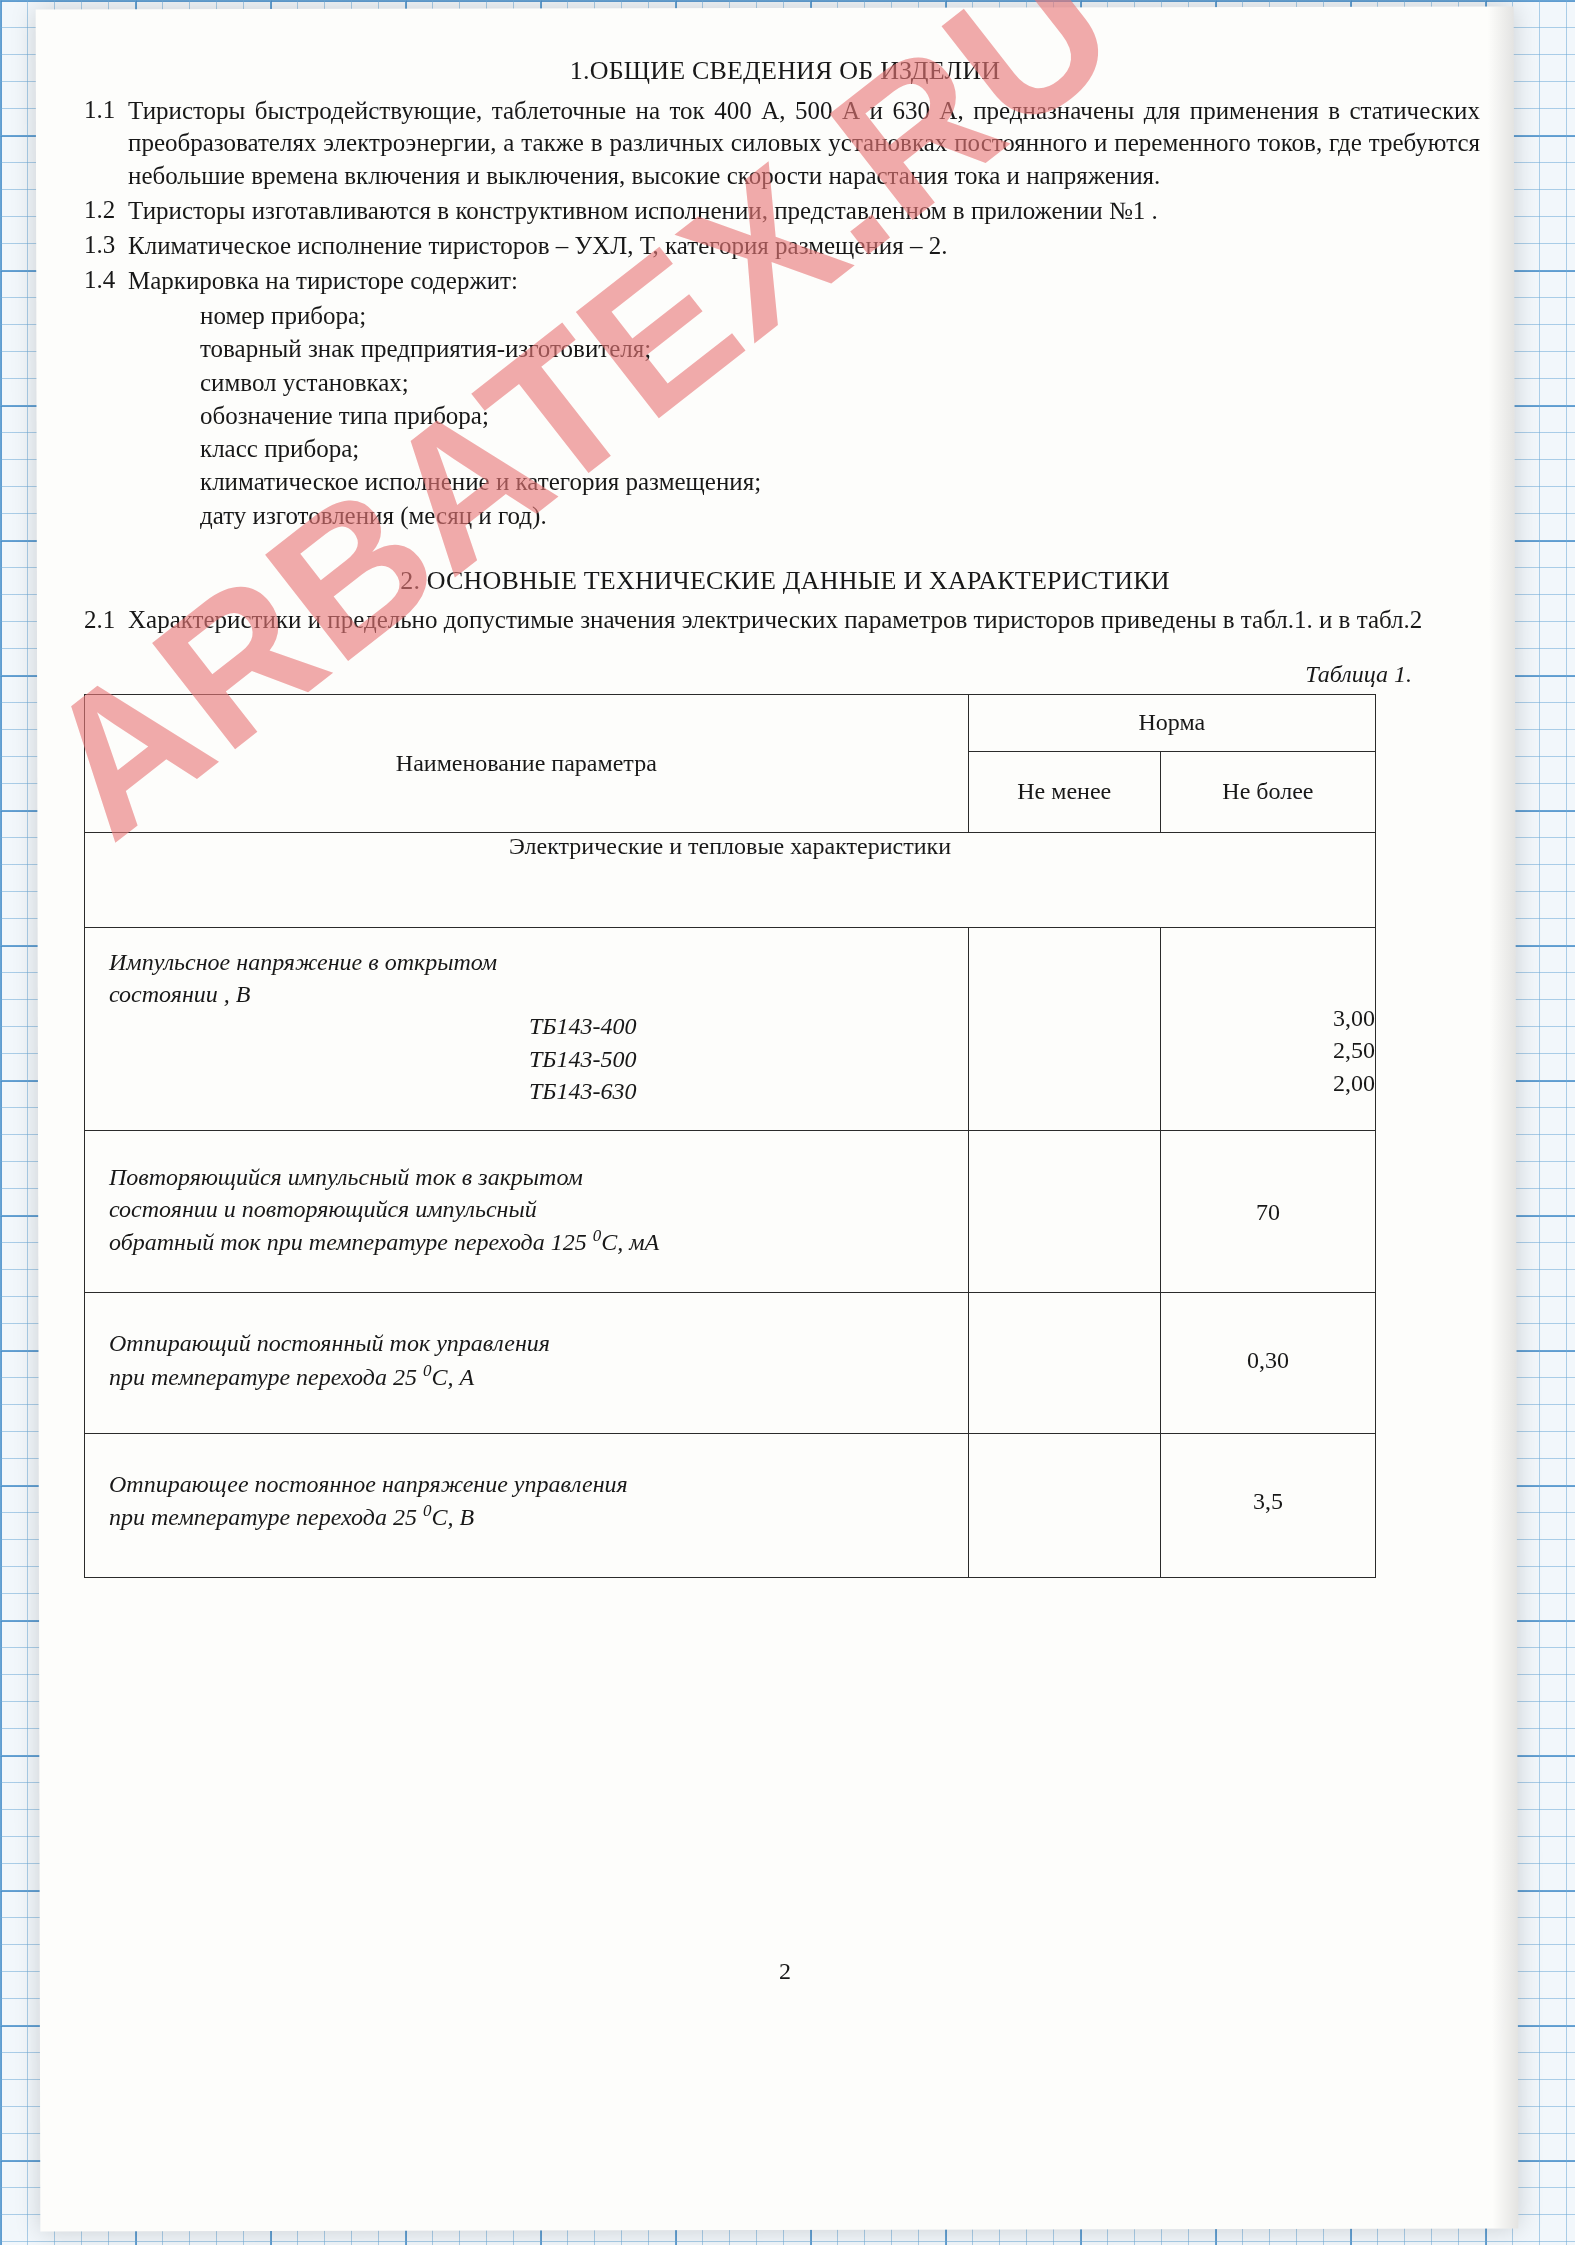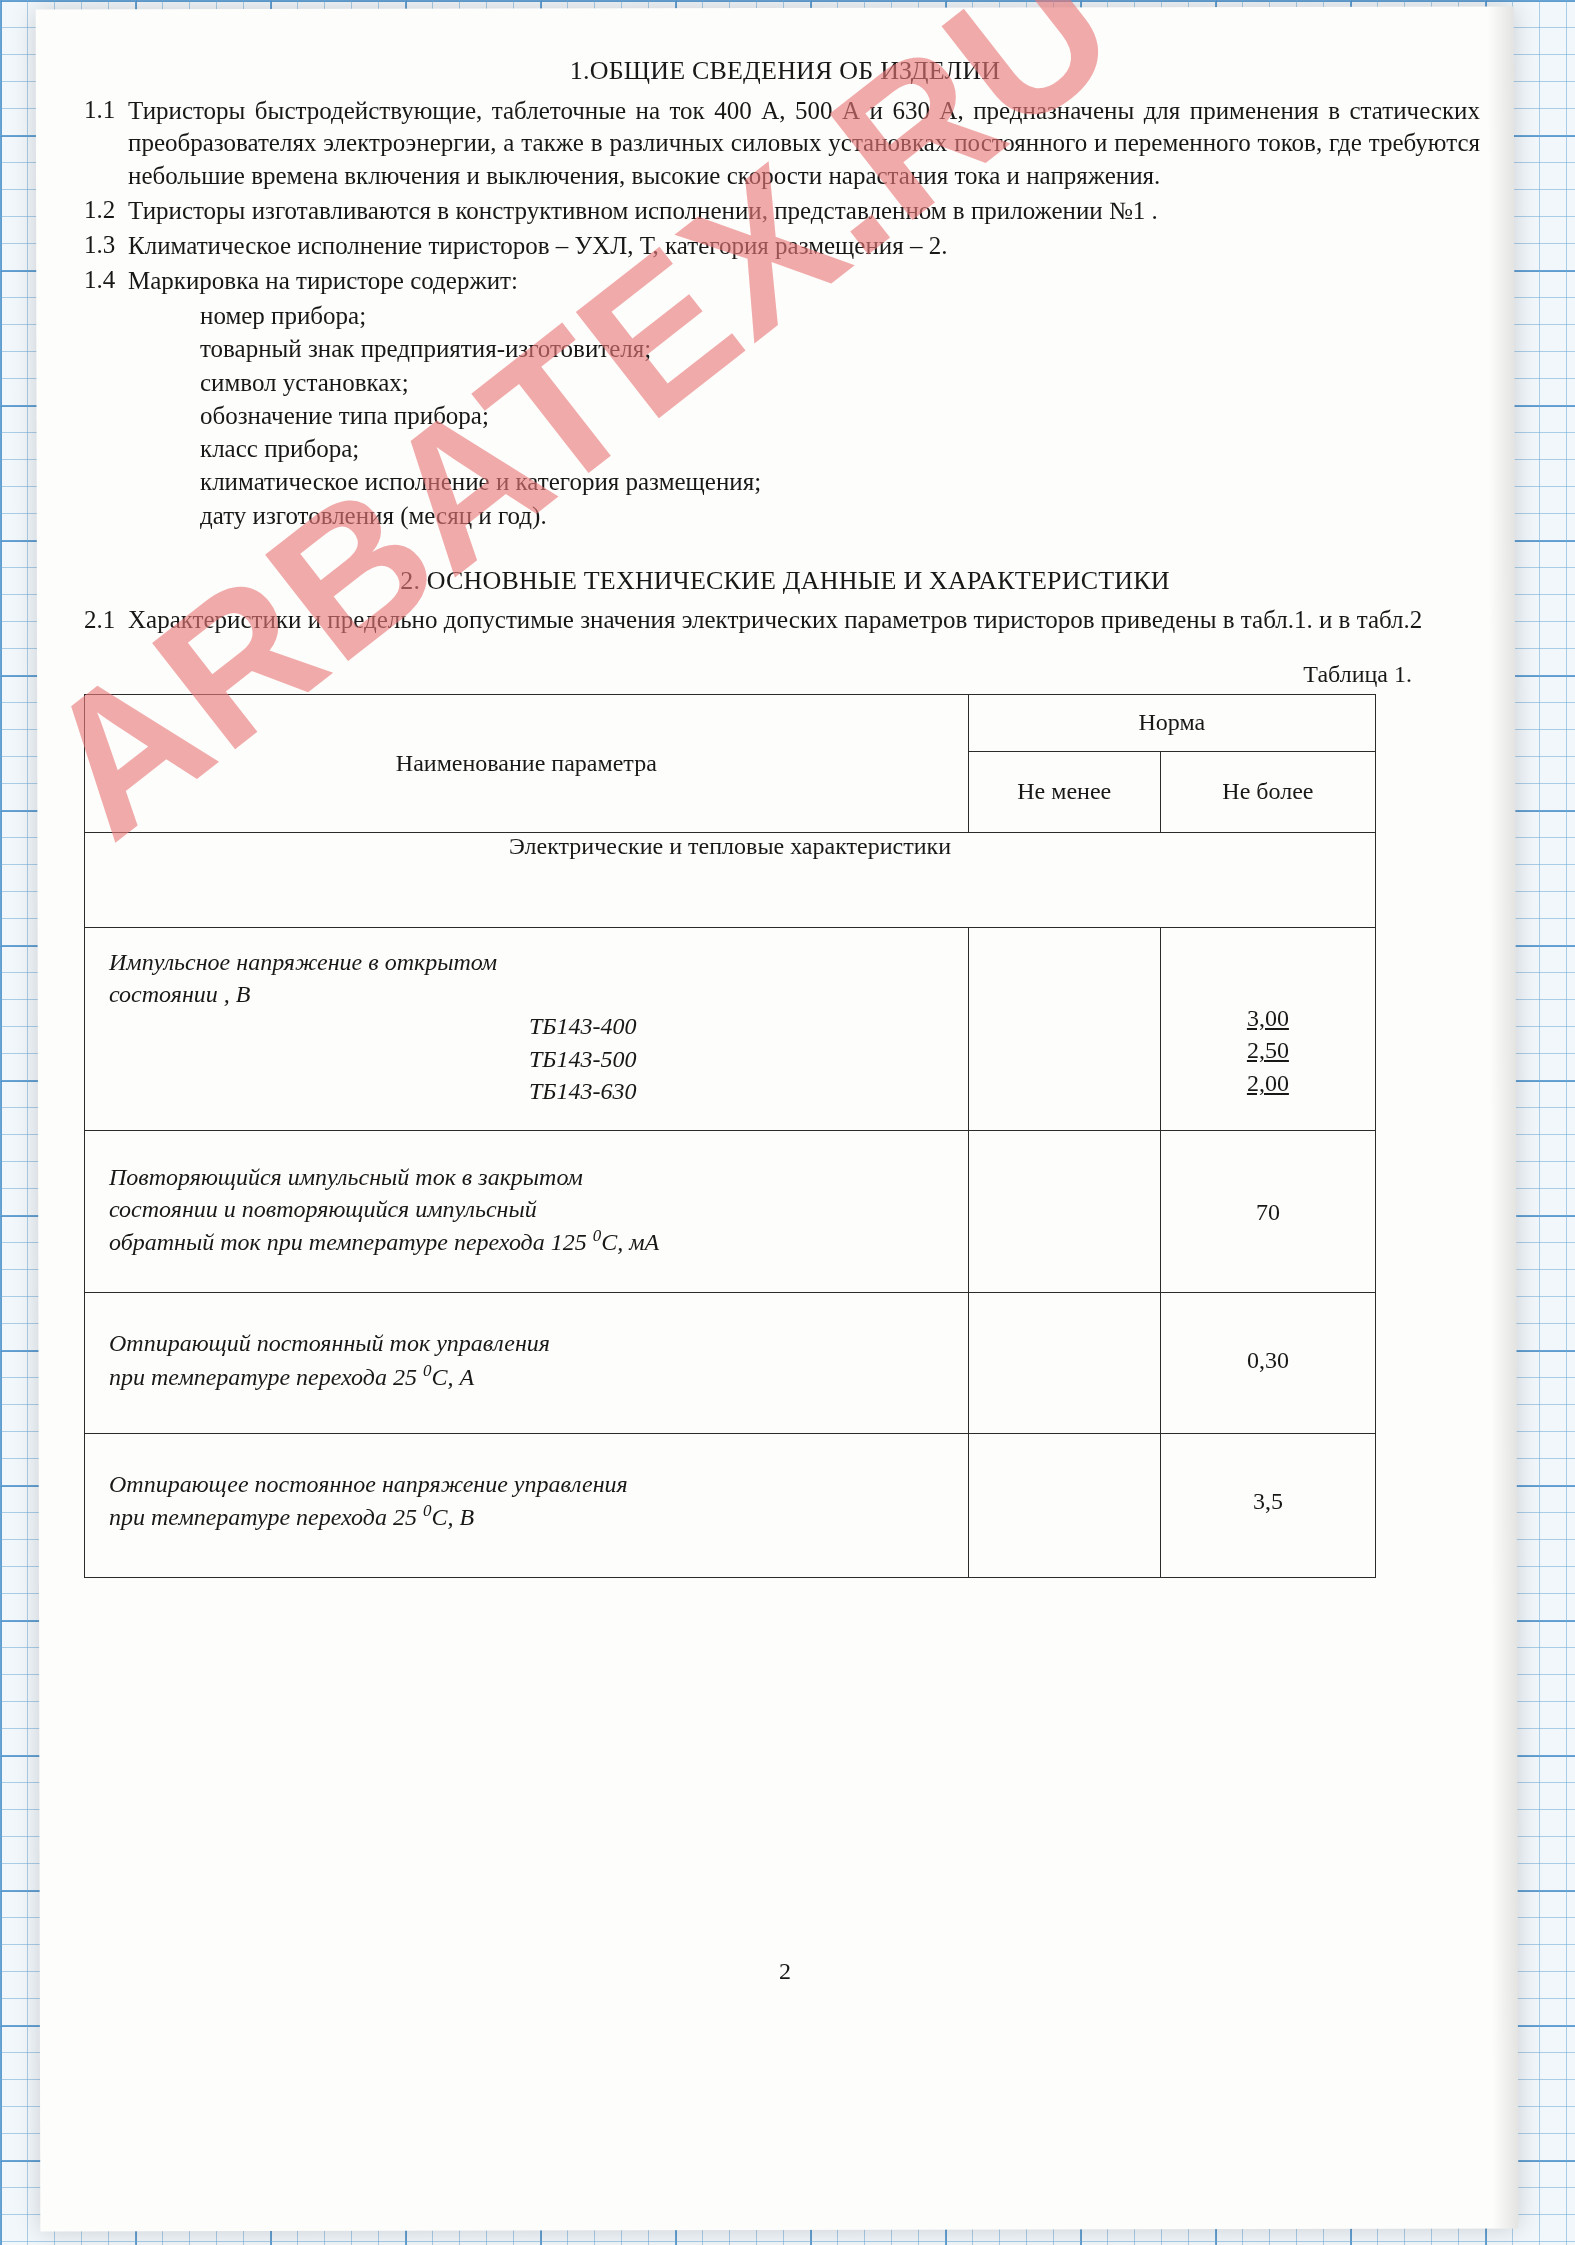"Таблица 1." .table-caption { font-style: none -> italic }
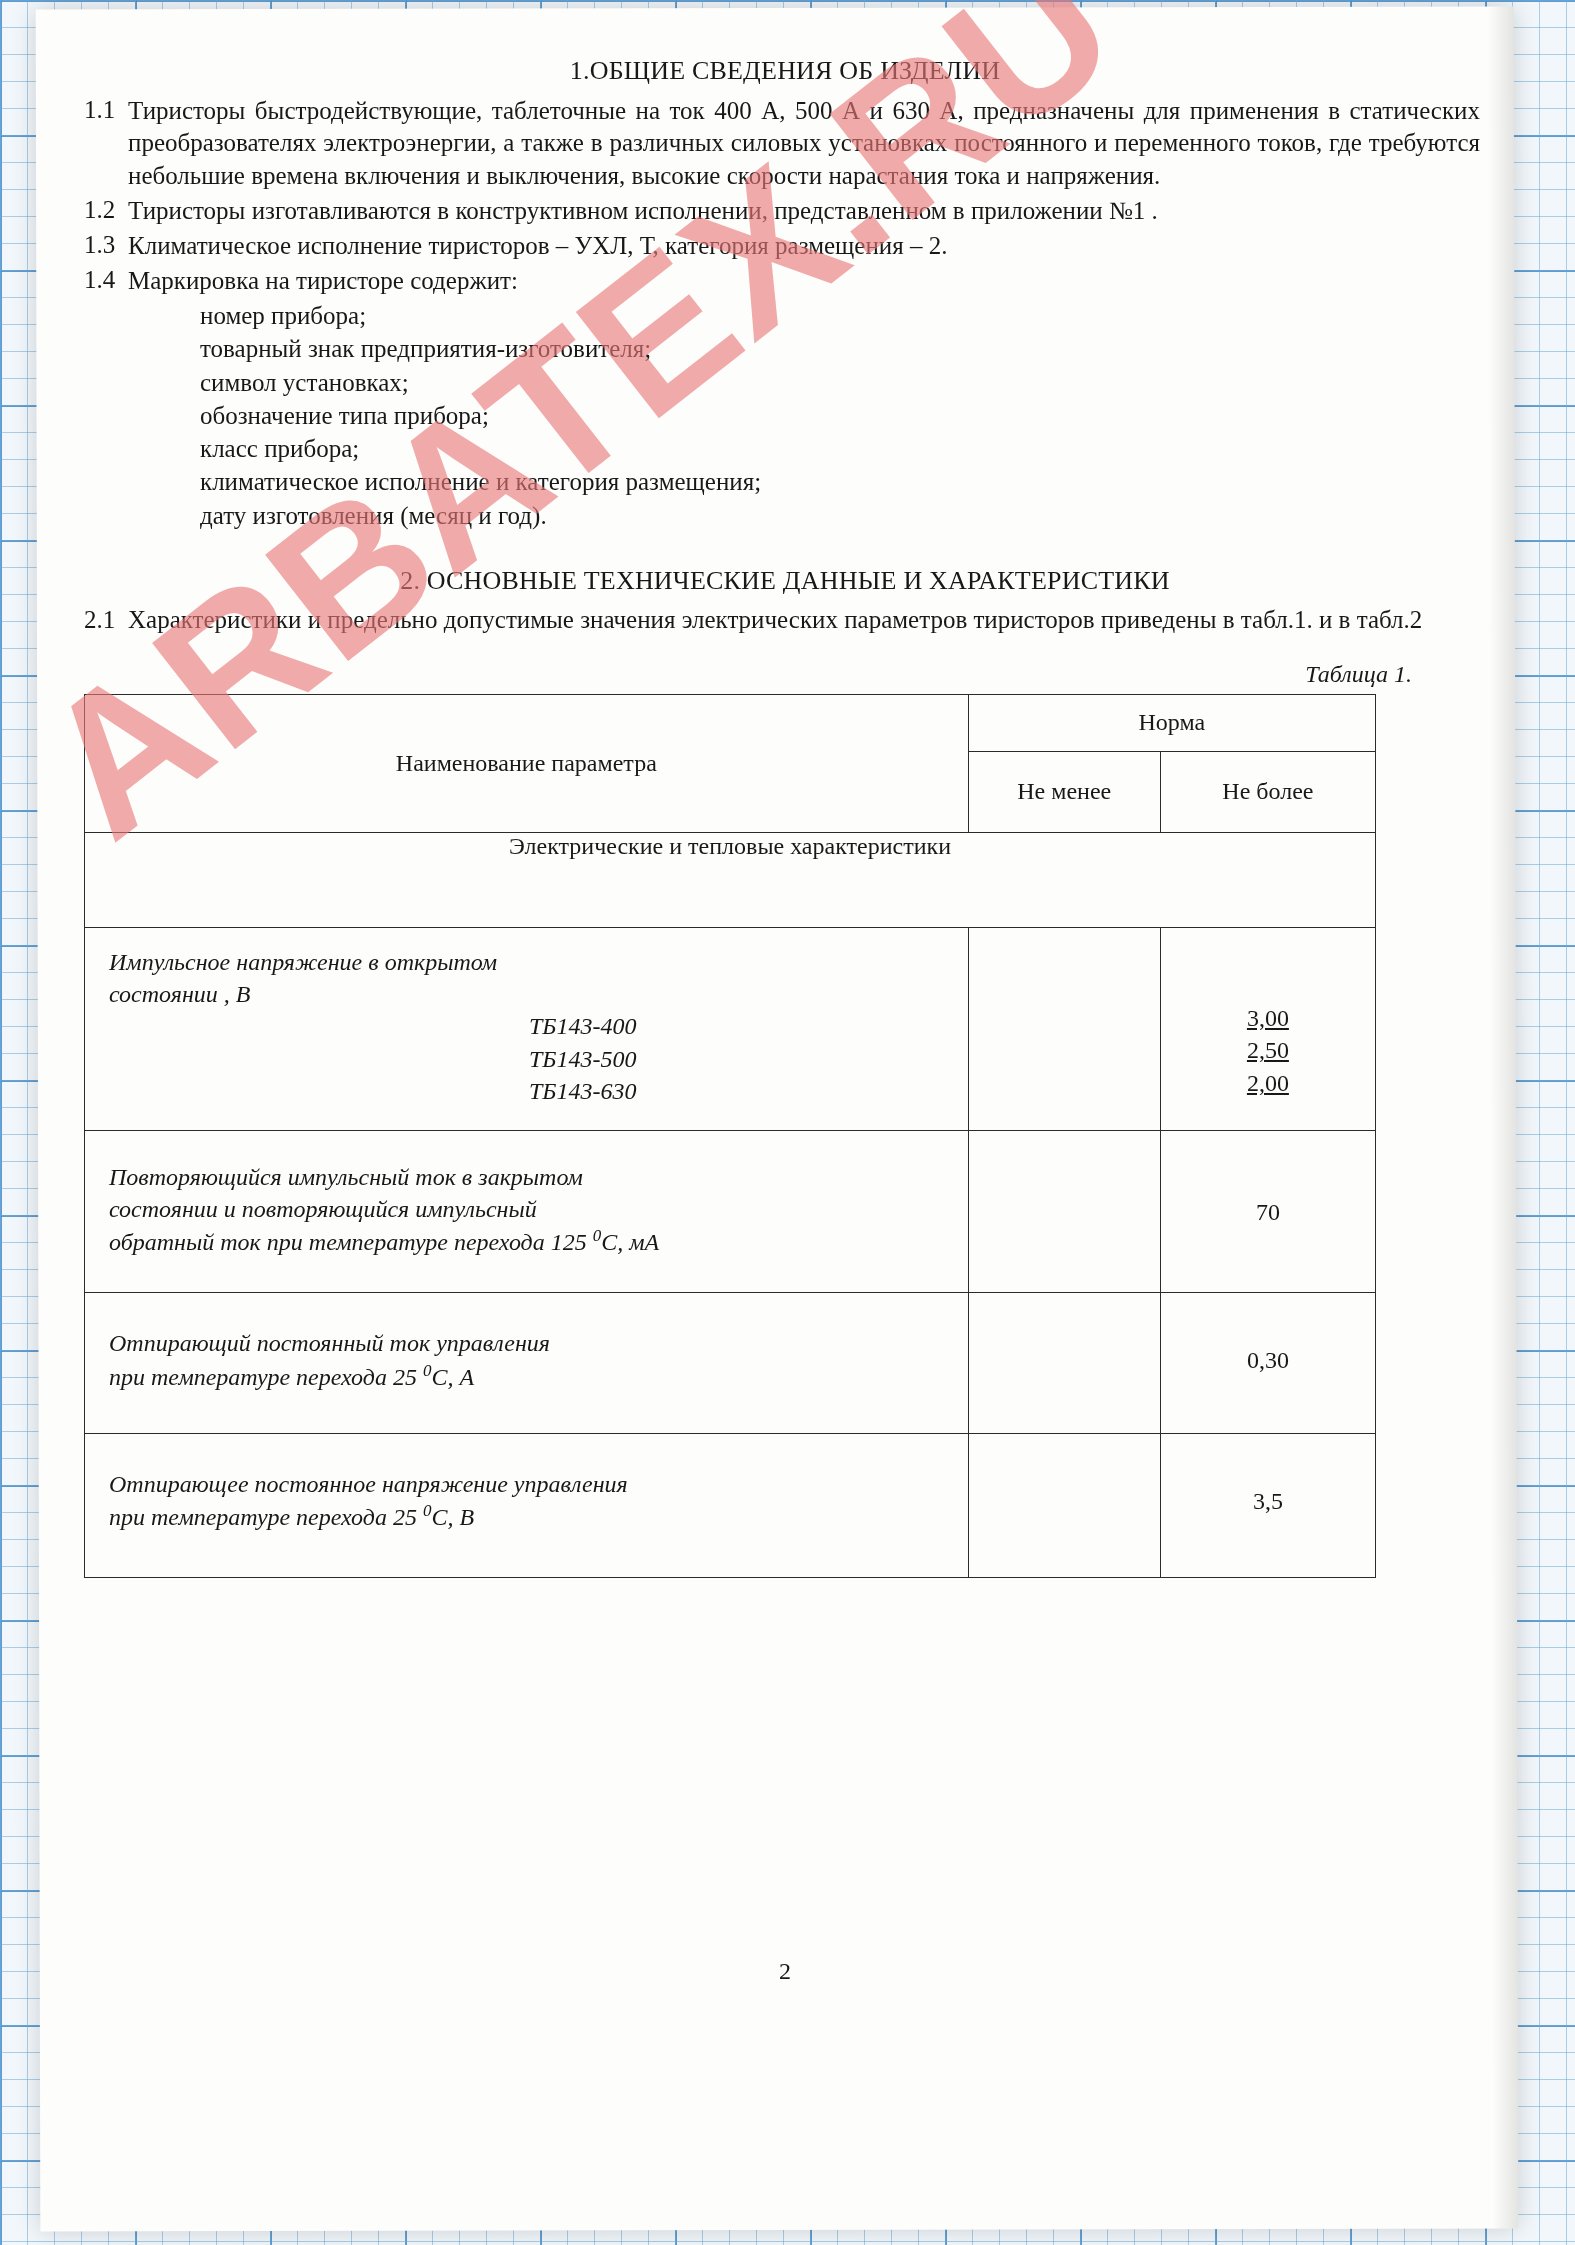"3,00" .vals-stack { text-align: center -> right; text-decoration: underline -> none }
